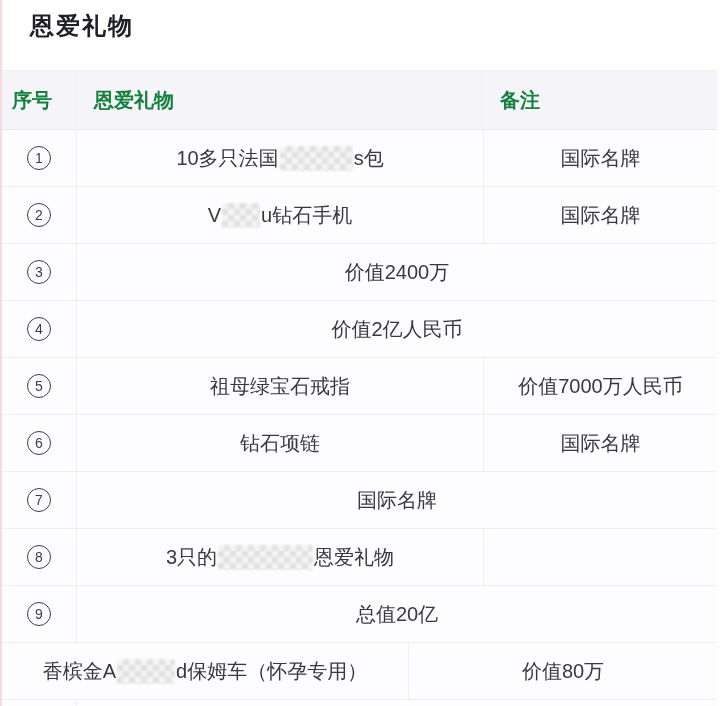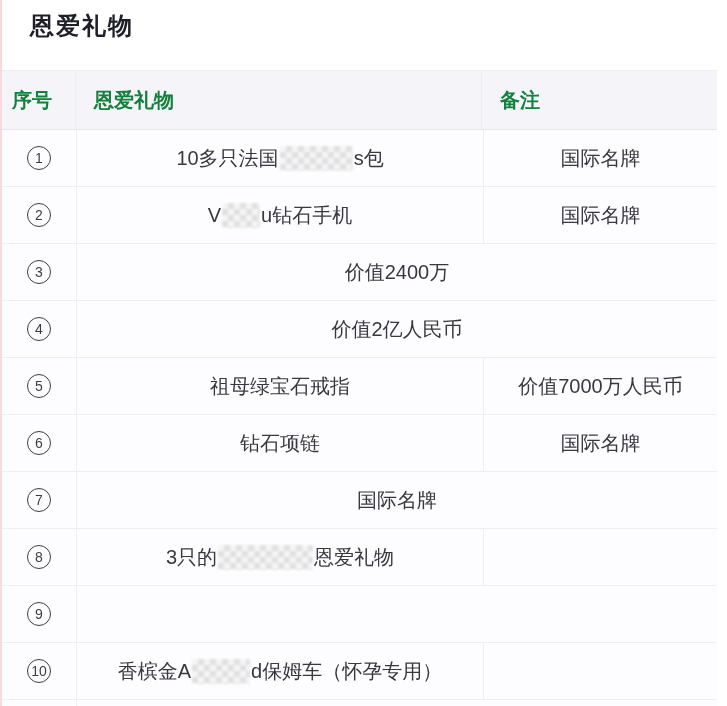"总值20亿" div.c3 { html: none -> <div>总值20亿</div> }
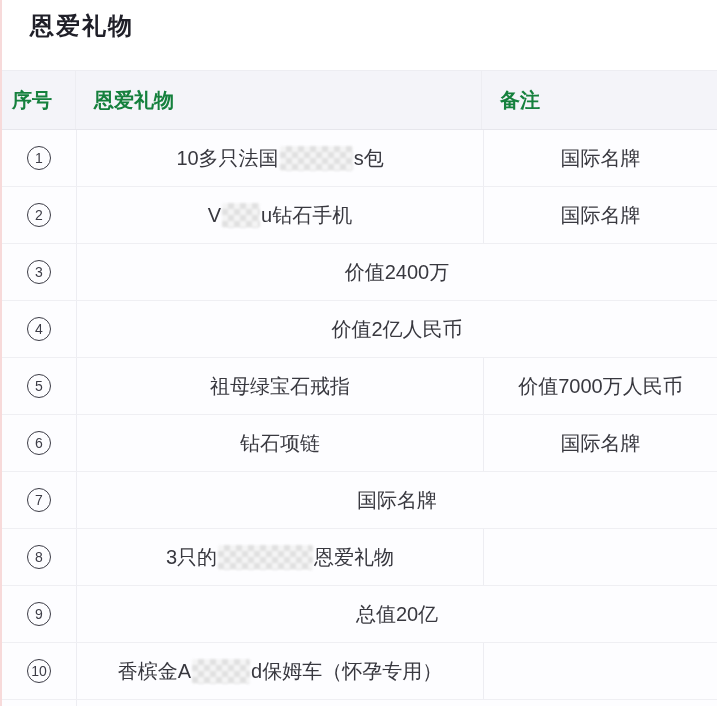"10" div.c1 { html: <div> <span>10</span> </div> -> none }
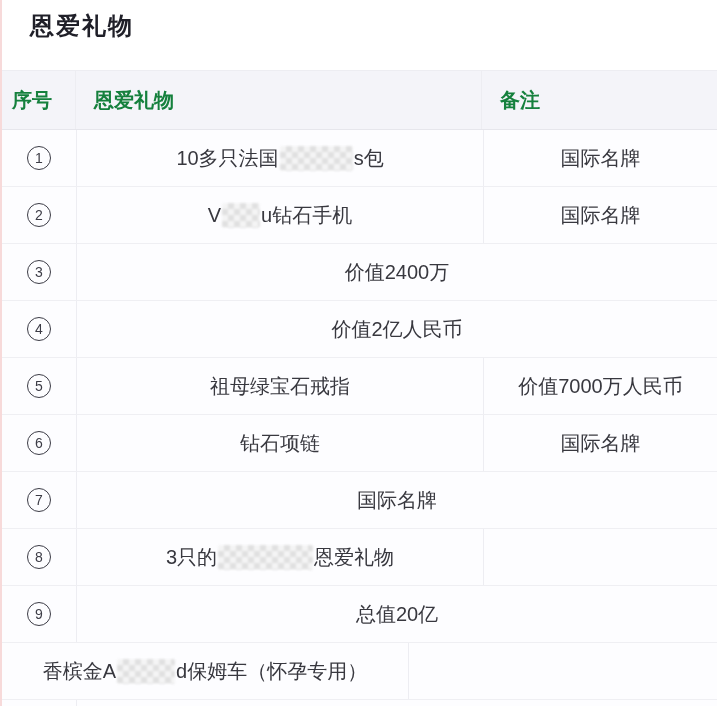"价值80万" div.c3 { html: none -> <div>价值80万</div> }
